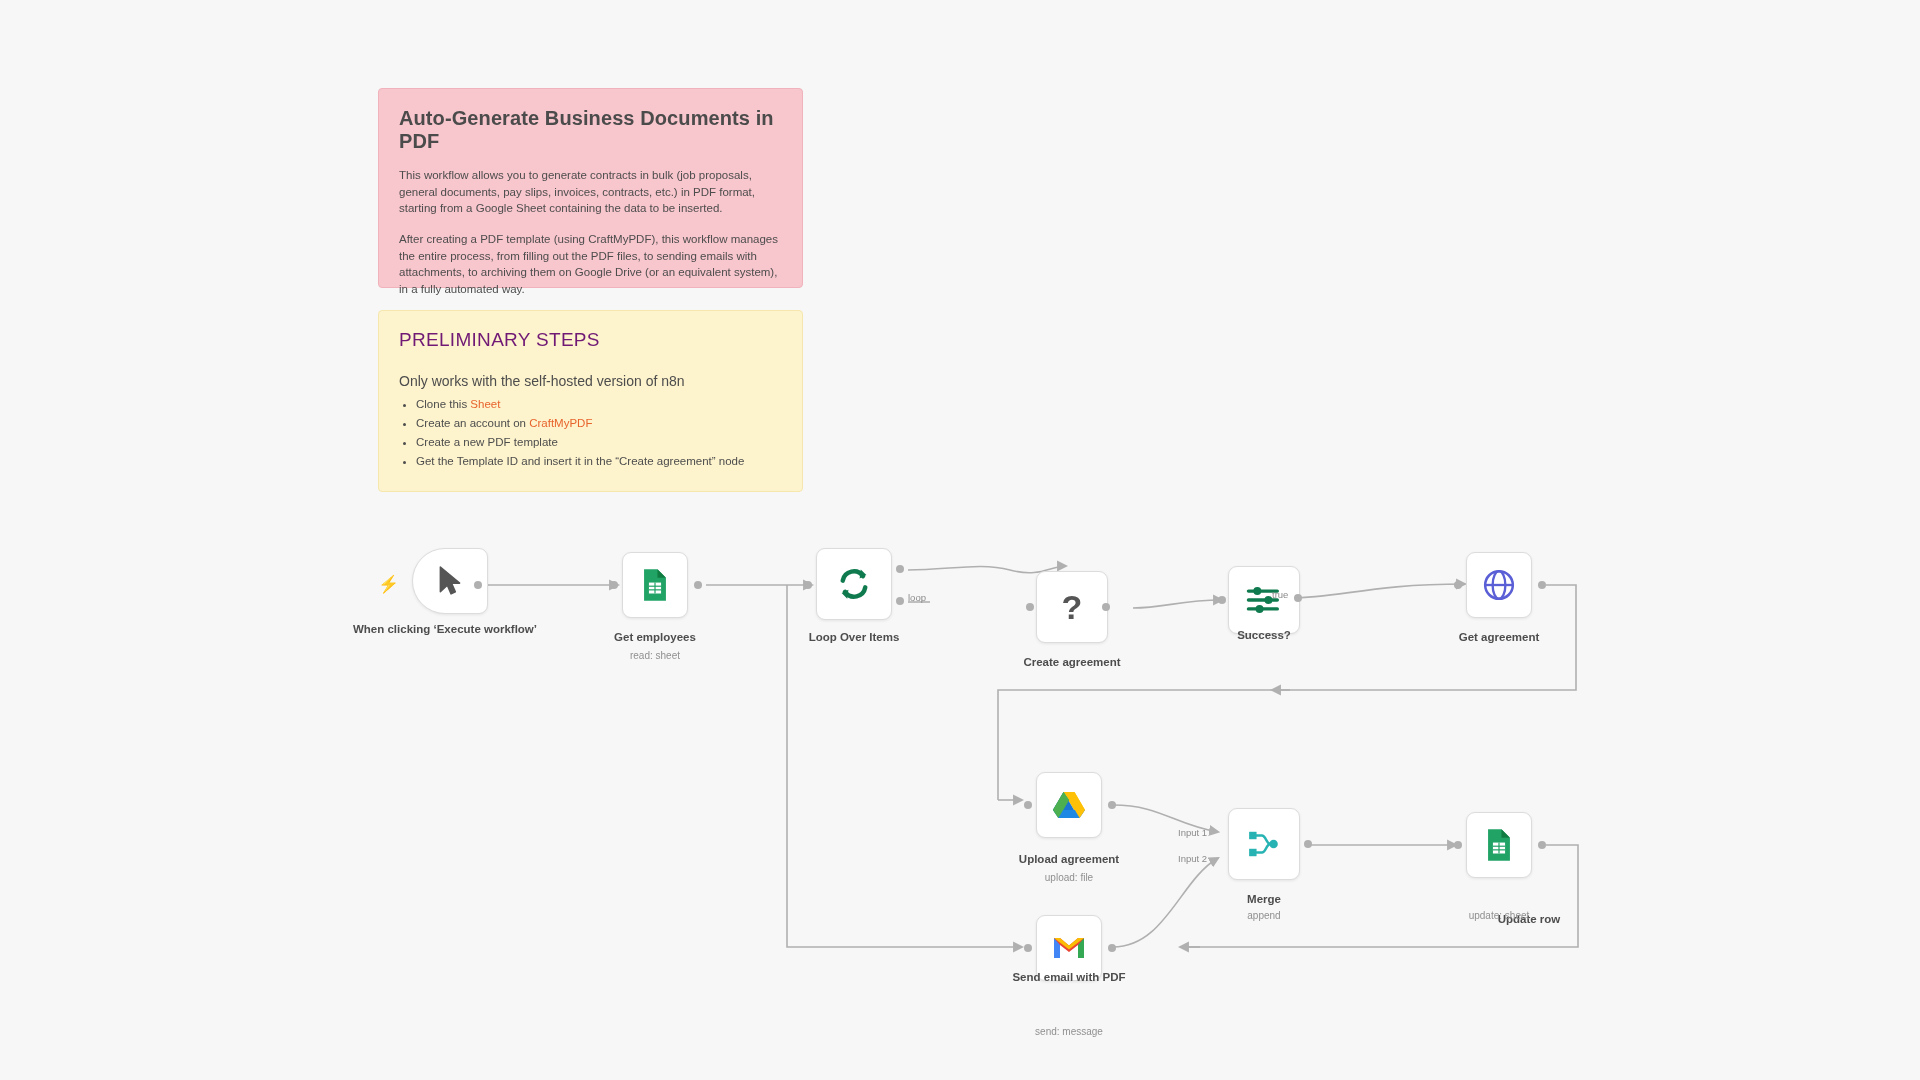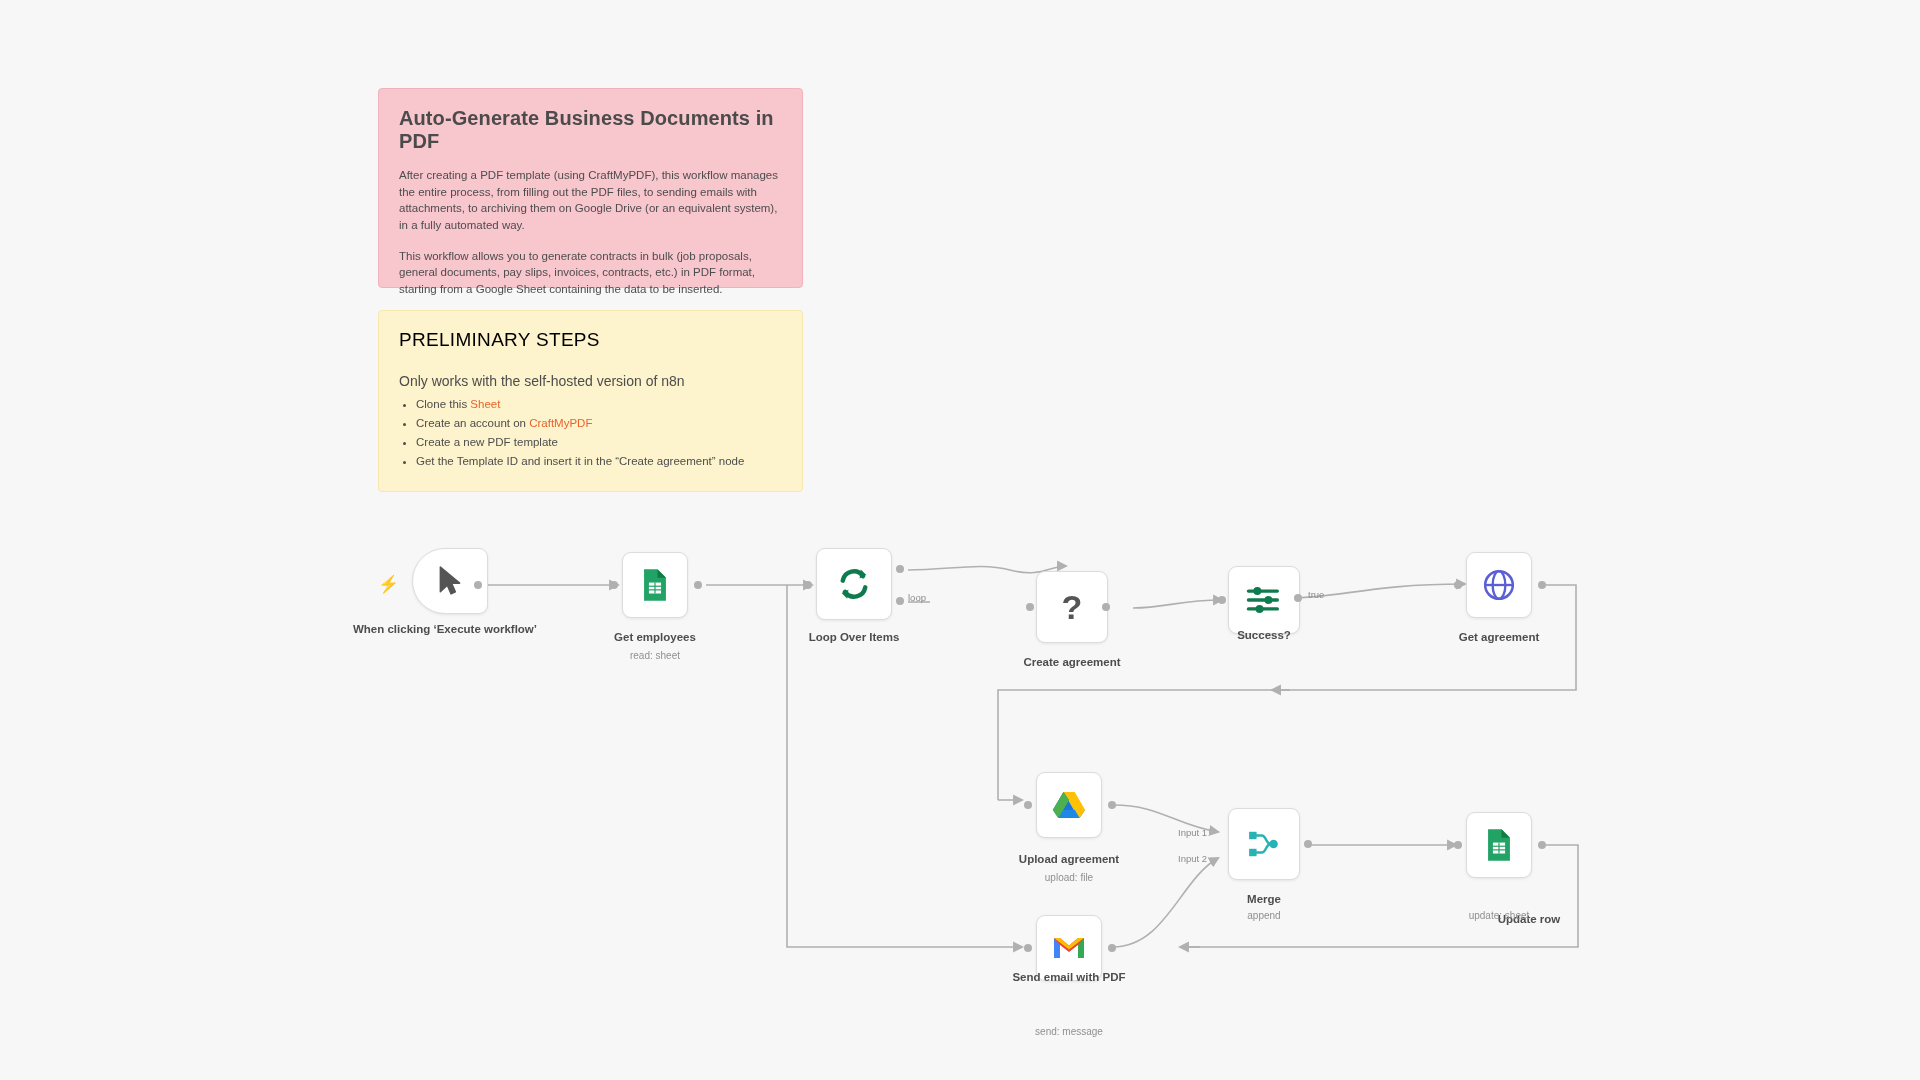"After creating a PDF template" p { order: before "This workflow allows you to" -> after "This workflow allows you to" }
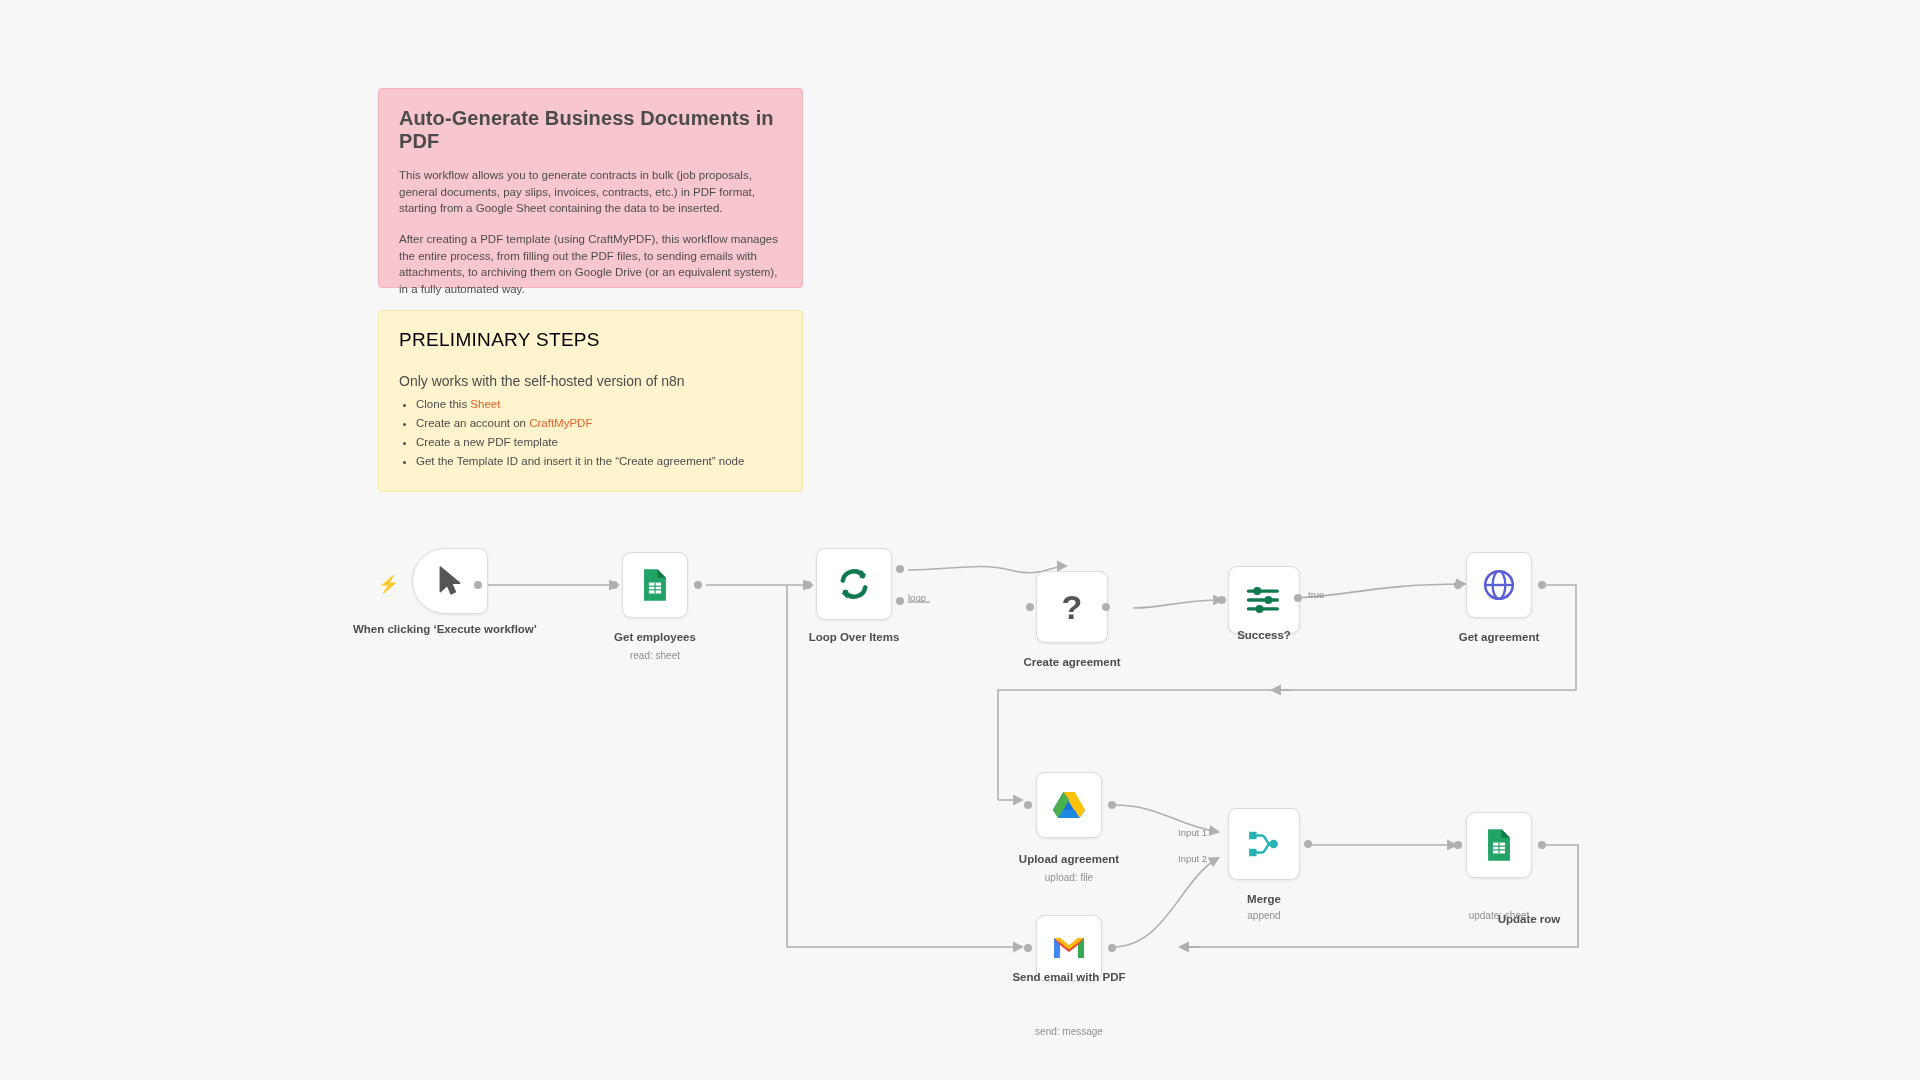"PRELIMINARY STEPS" .sticky h2 { color: #000000 -> #701a75 }
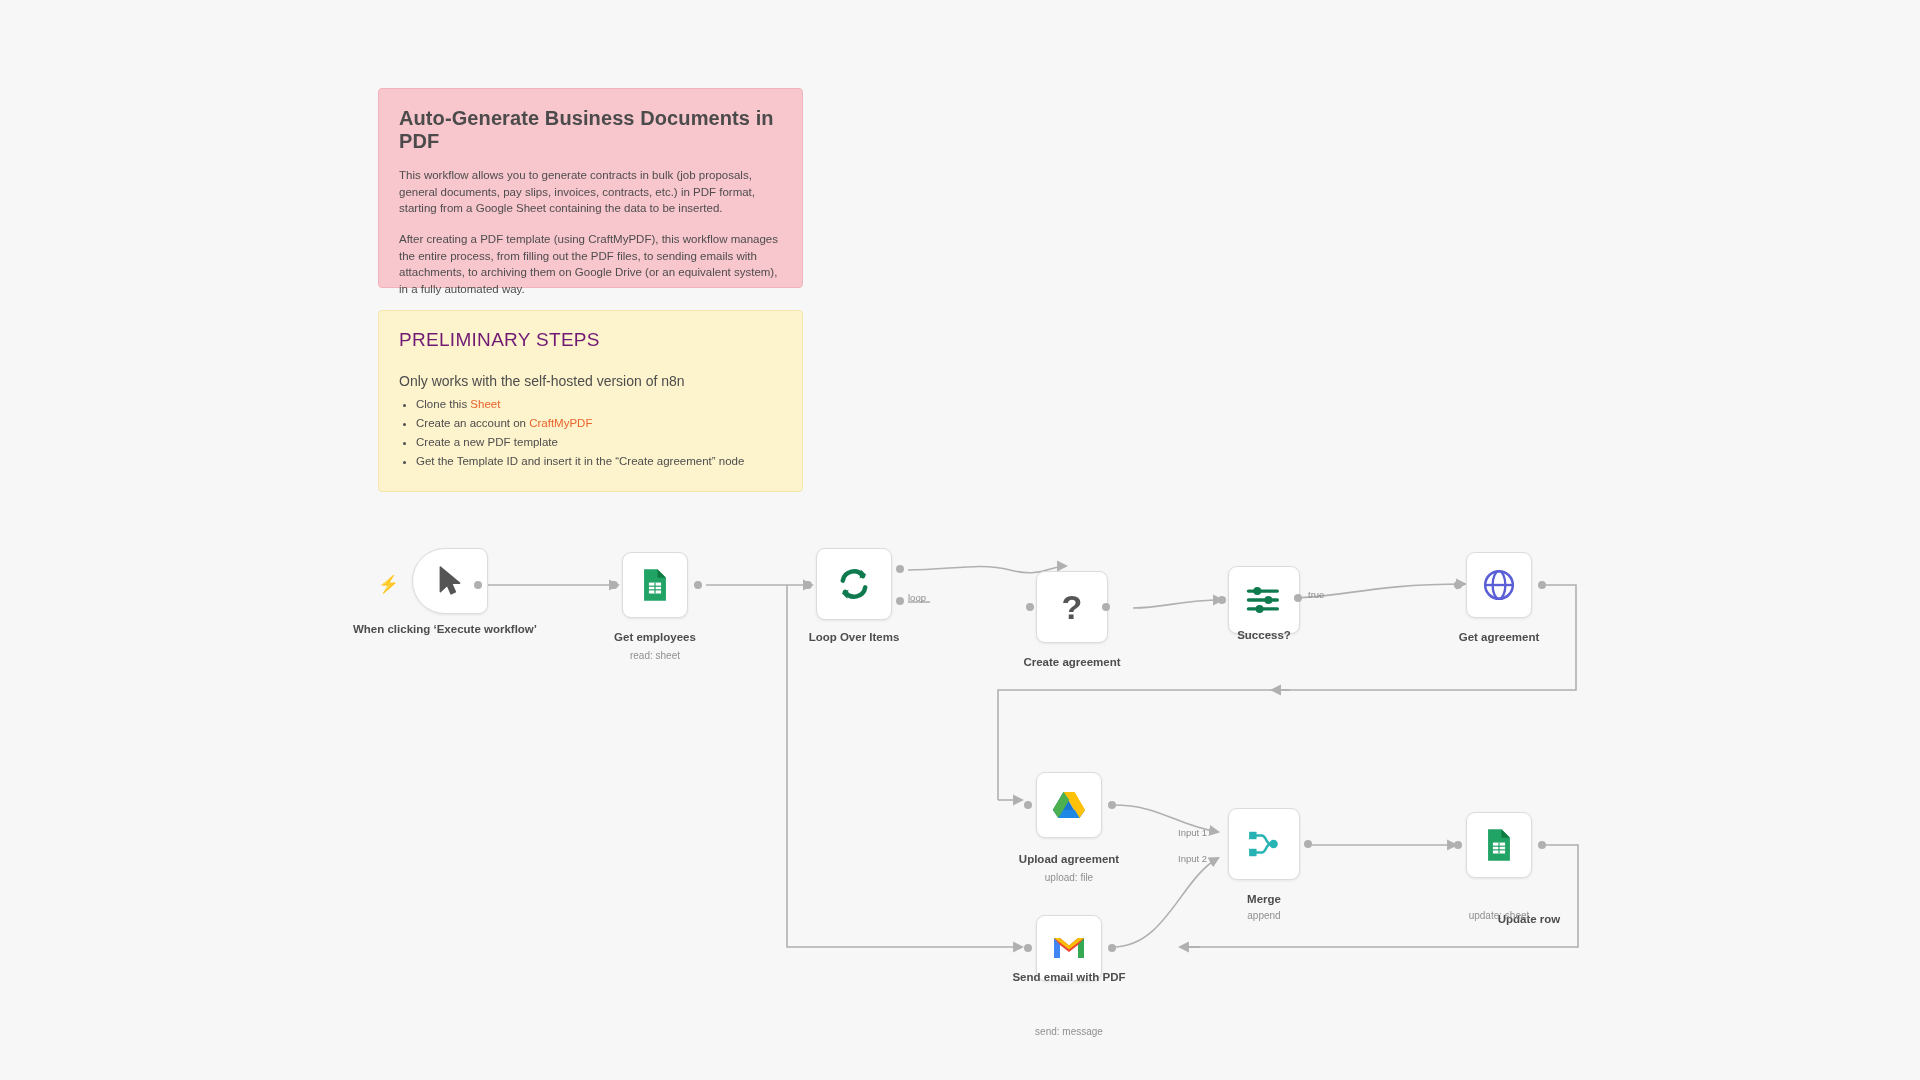"true" div.conn-label { left: 1308px -> 1272px }
